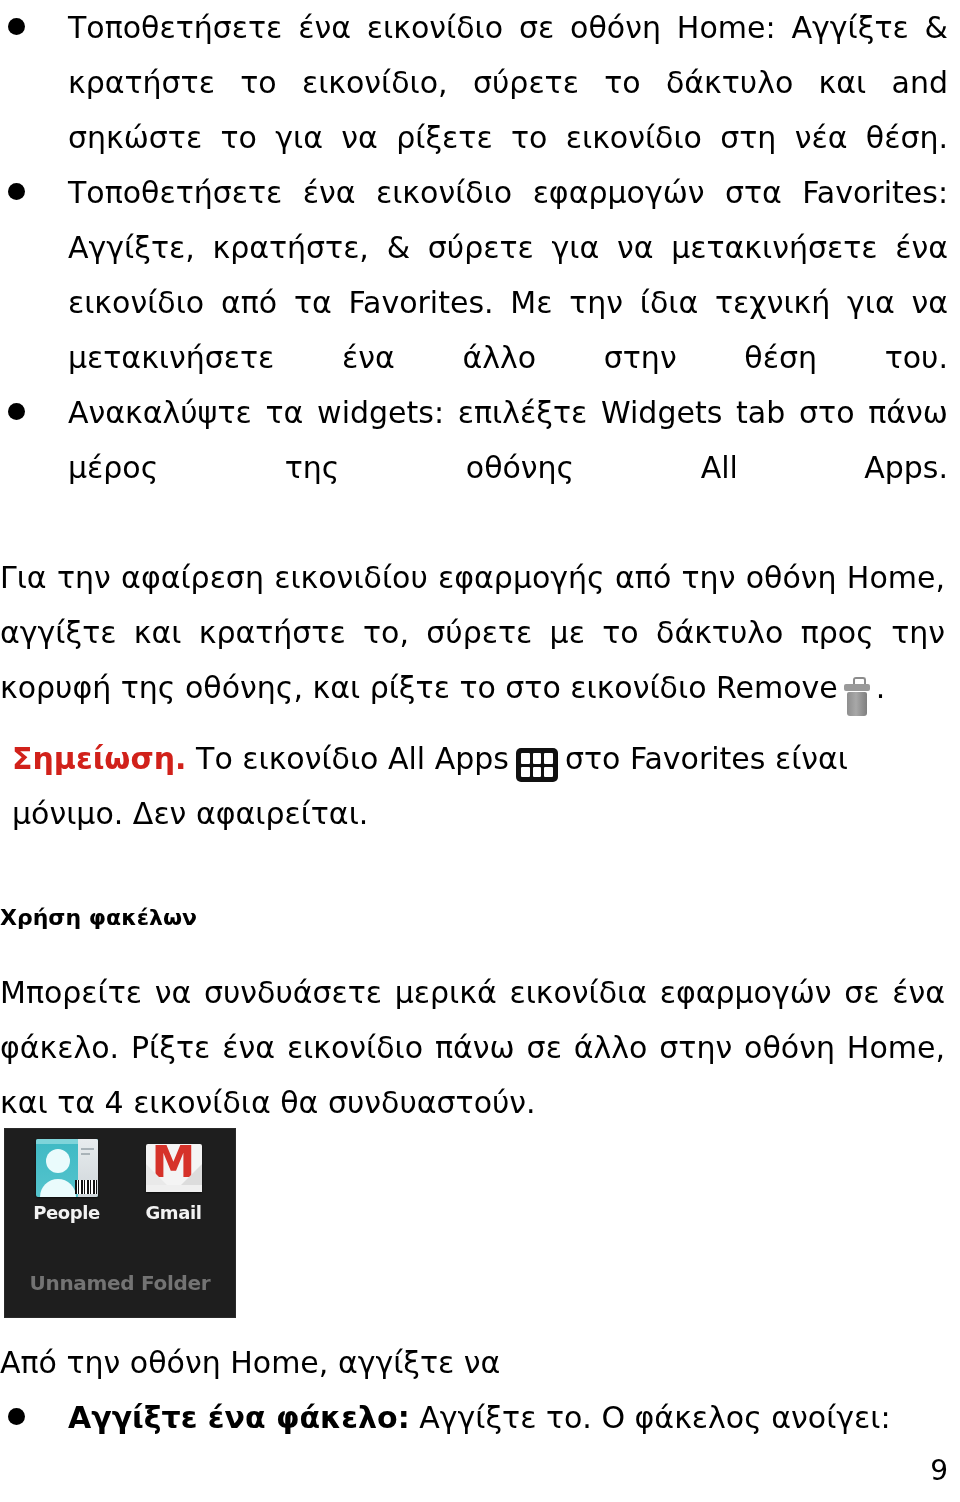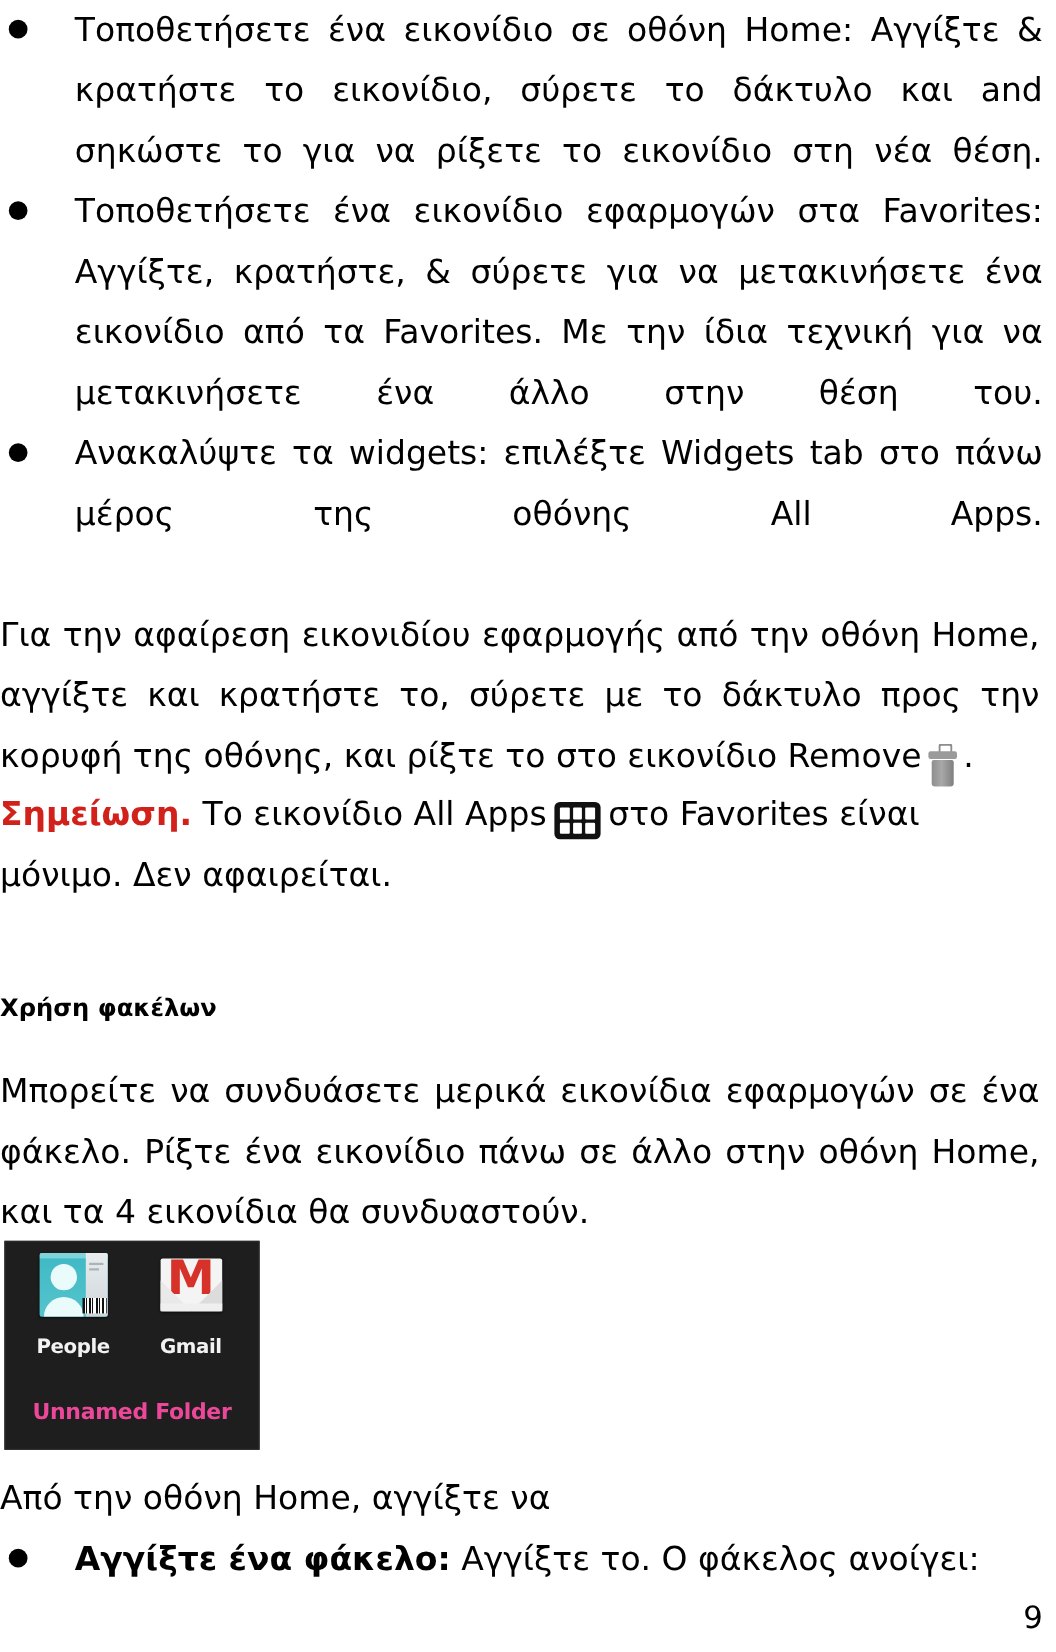"Σημείωση. Το εικονίδιο All Apps" div.para { margin-left: none -> 12px; top: 713px -> 731px }
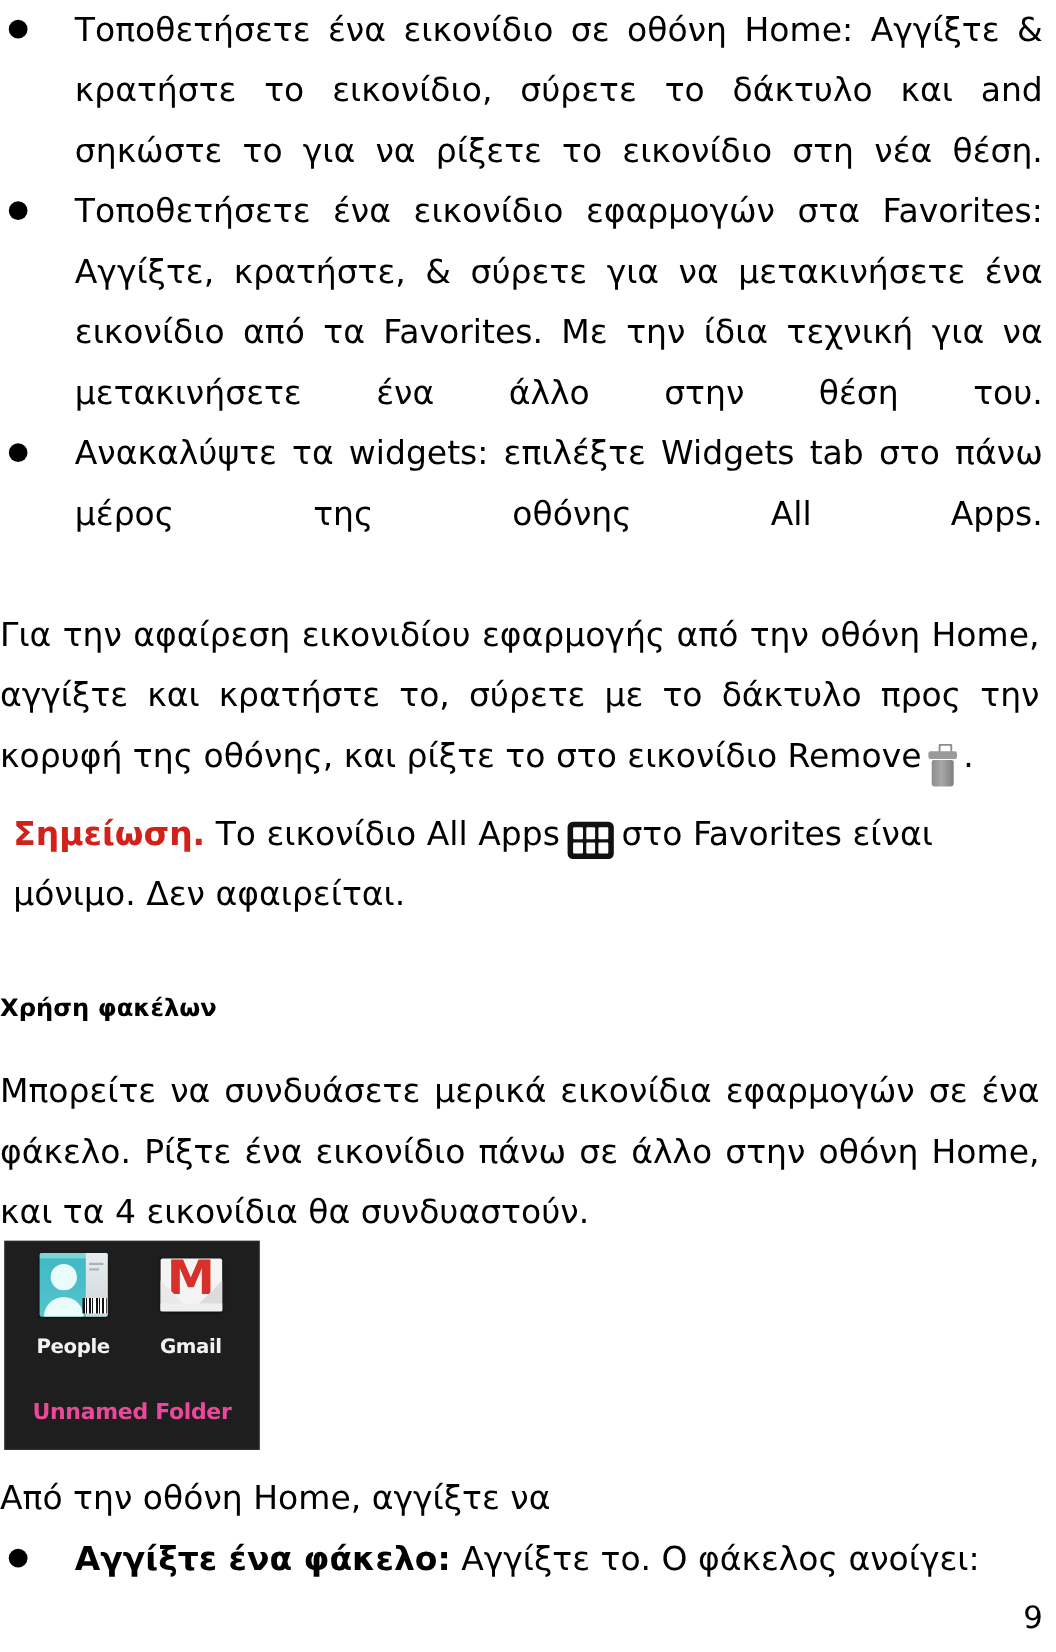"People" .app-cell .lbl { margin-top: 17px -> 5px }
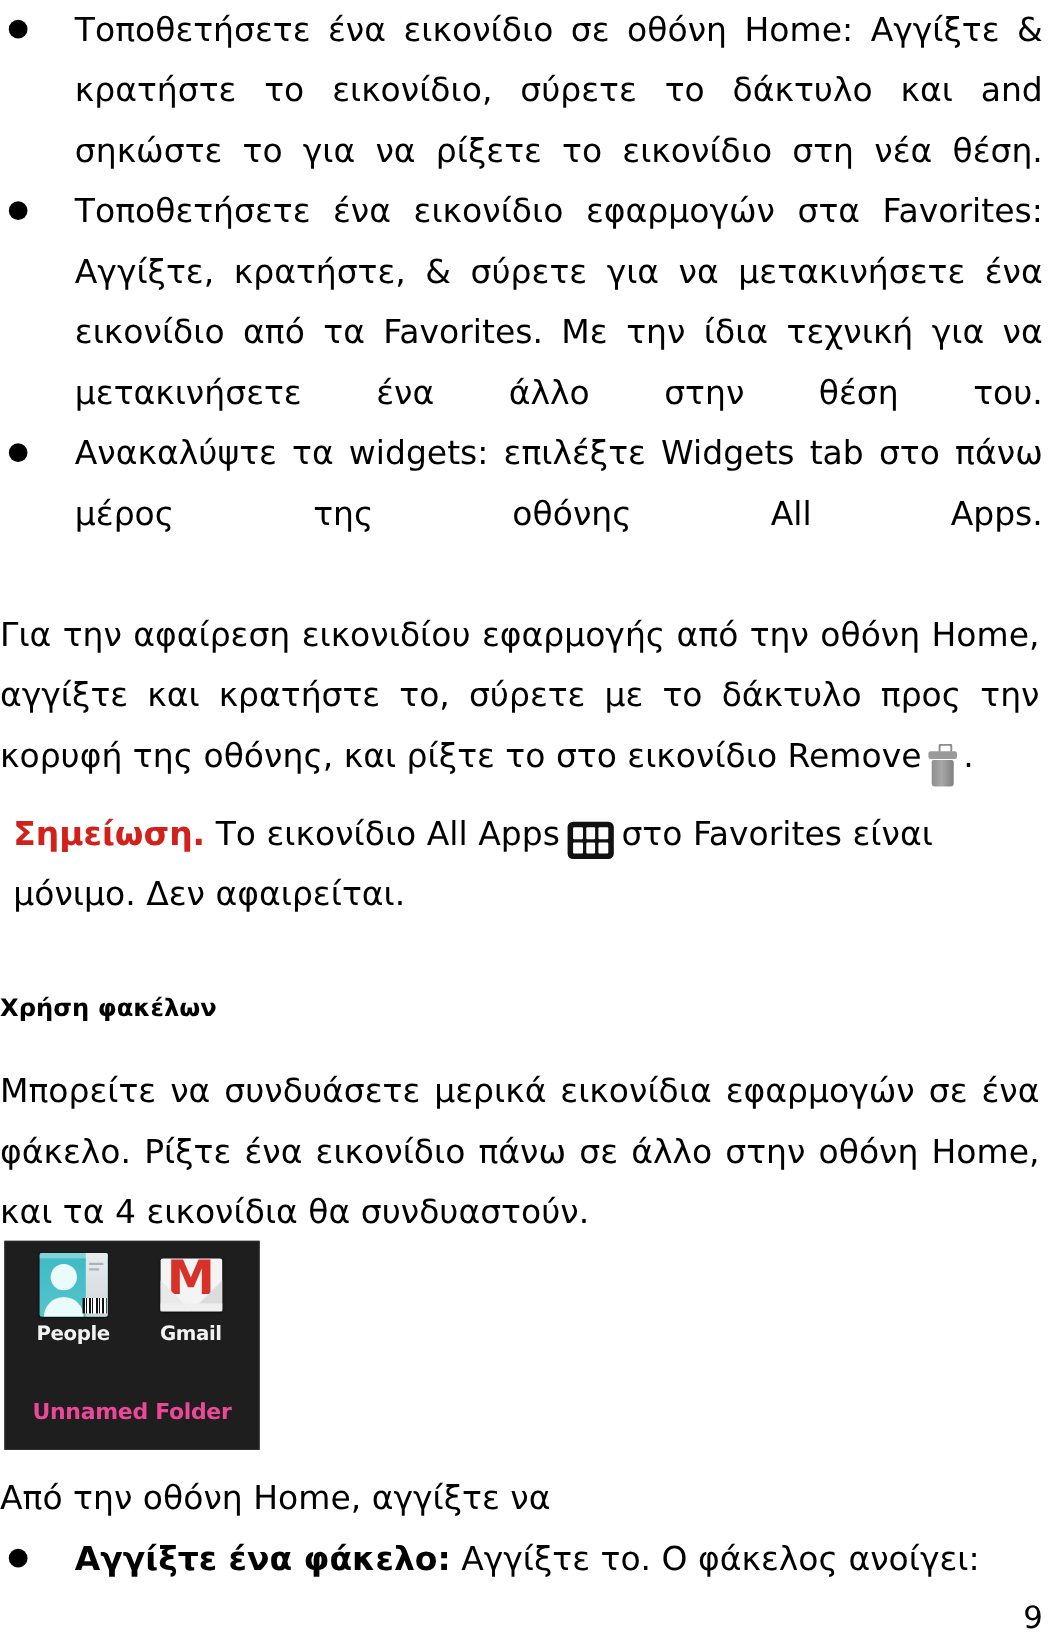"Unnamed Folder" .folder-name { color: #ec4899 -> #737373 }
